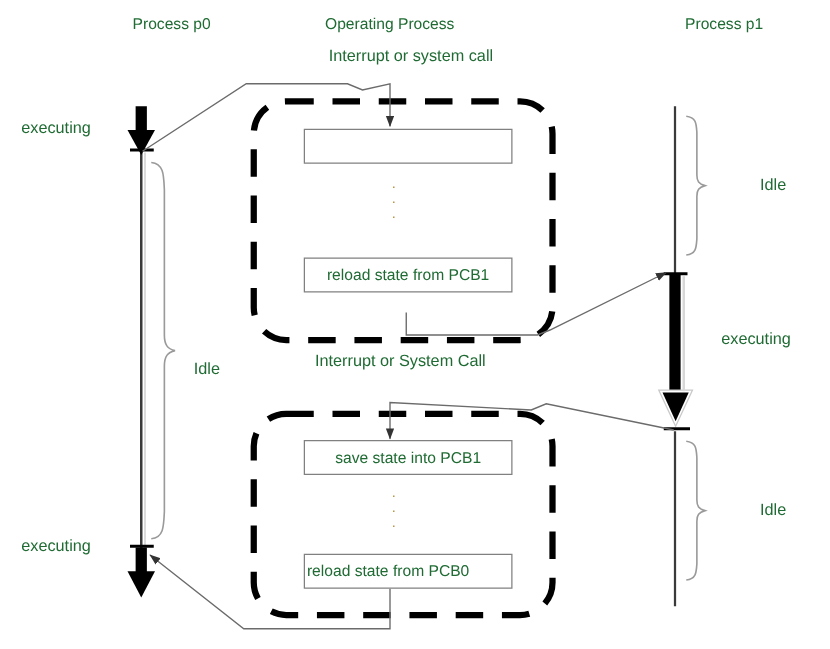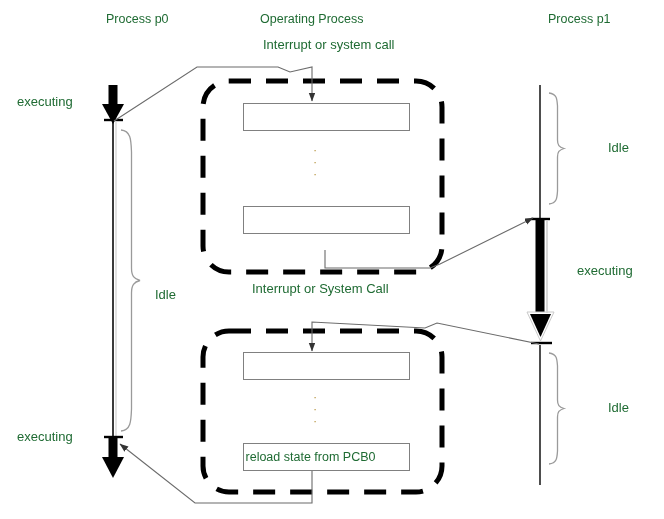"reload state from PCB1" div.boxtext { html: none -> <div>reload state from PCB1</div> }
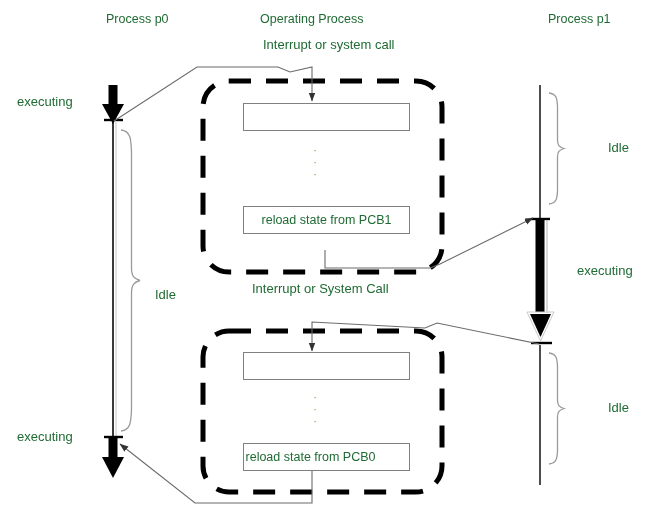"save state into PCB1" div.boxtext { html: none -> <div>save state into PCB1</div> }
